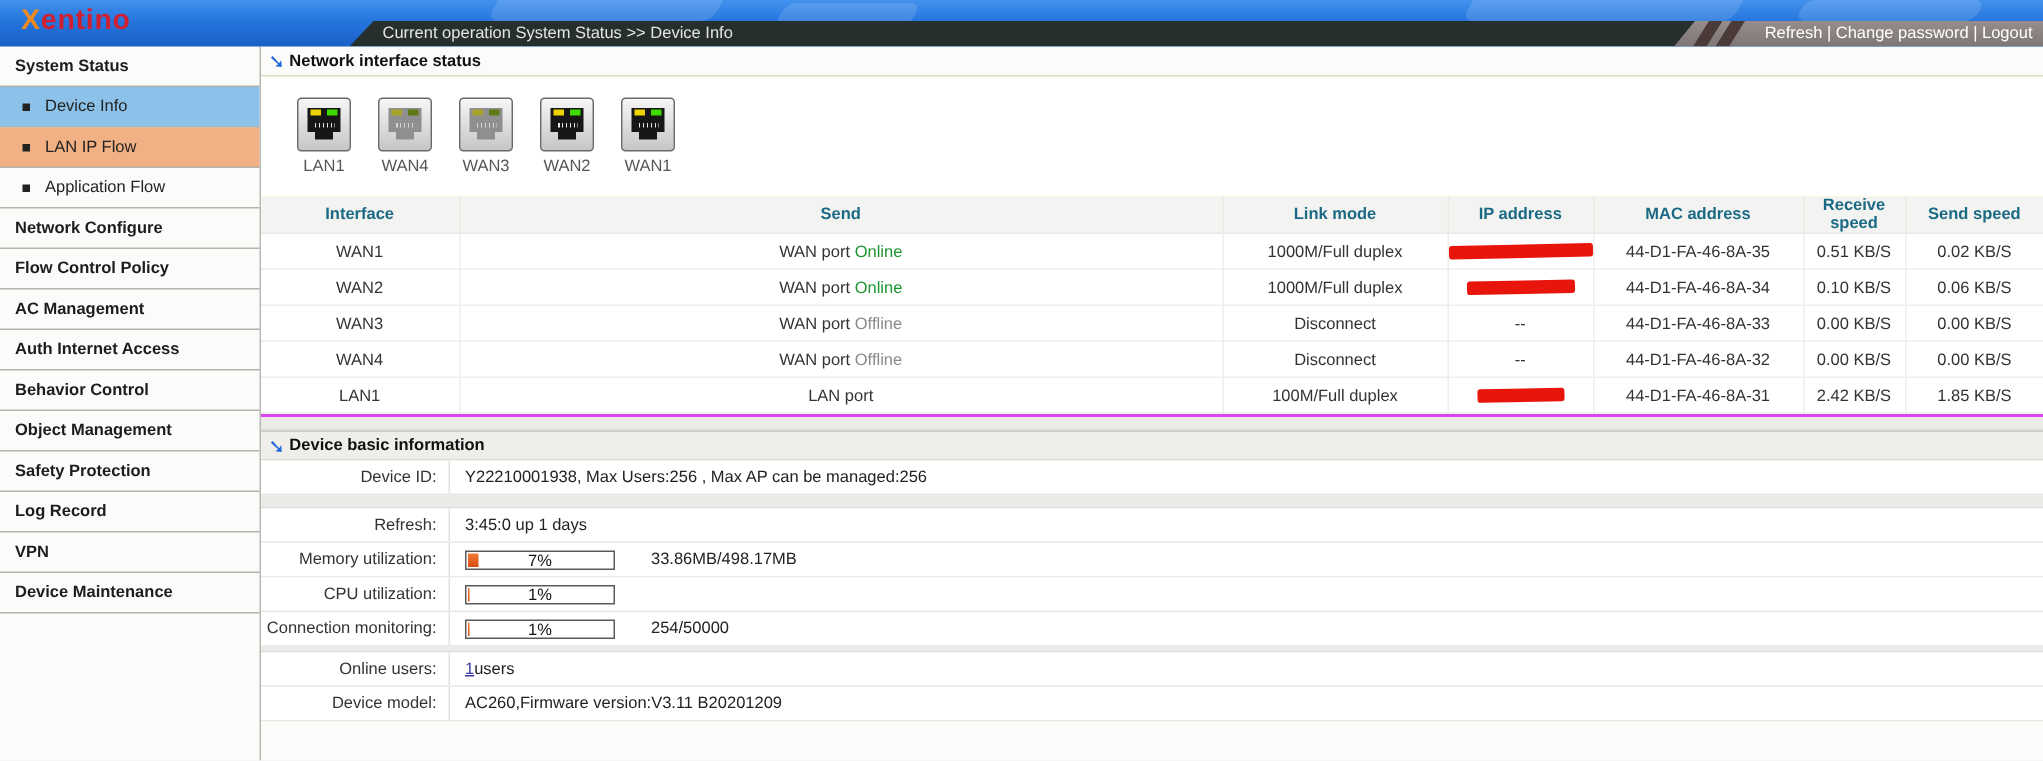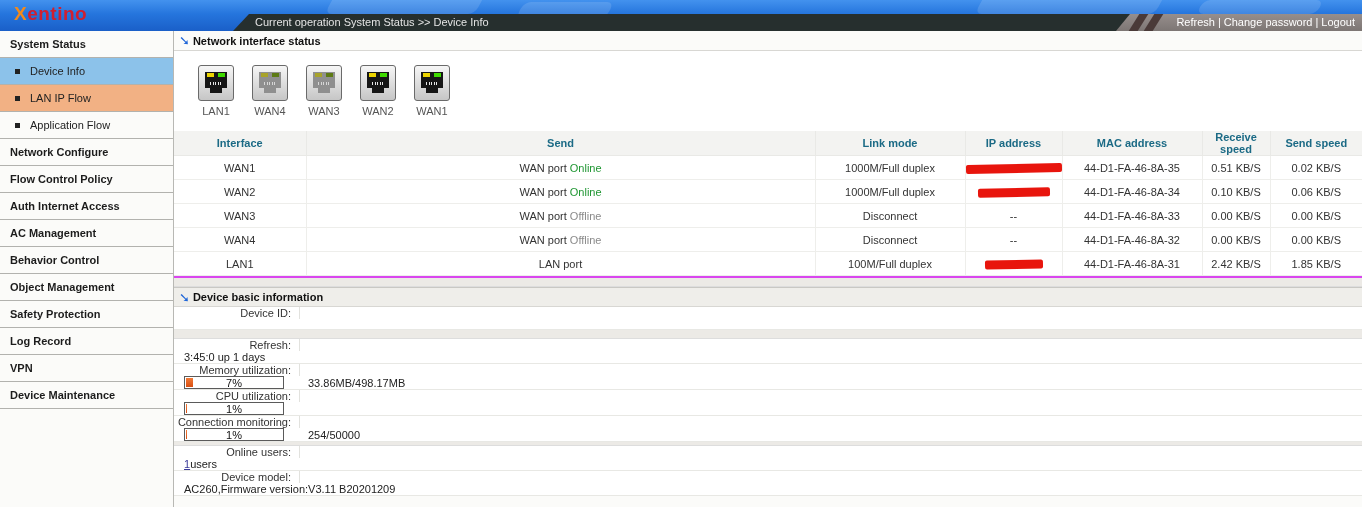"Auth Internet Access" div.side-item { order: before "AC Management" -> after "AC Management" }
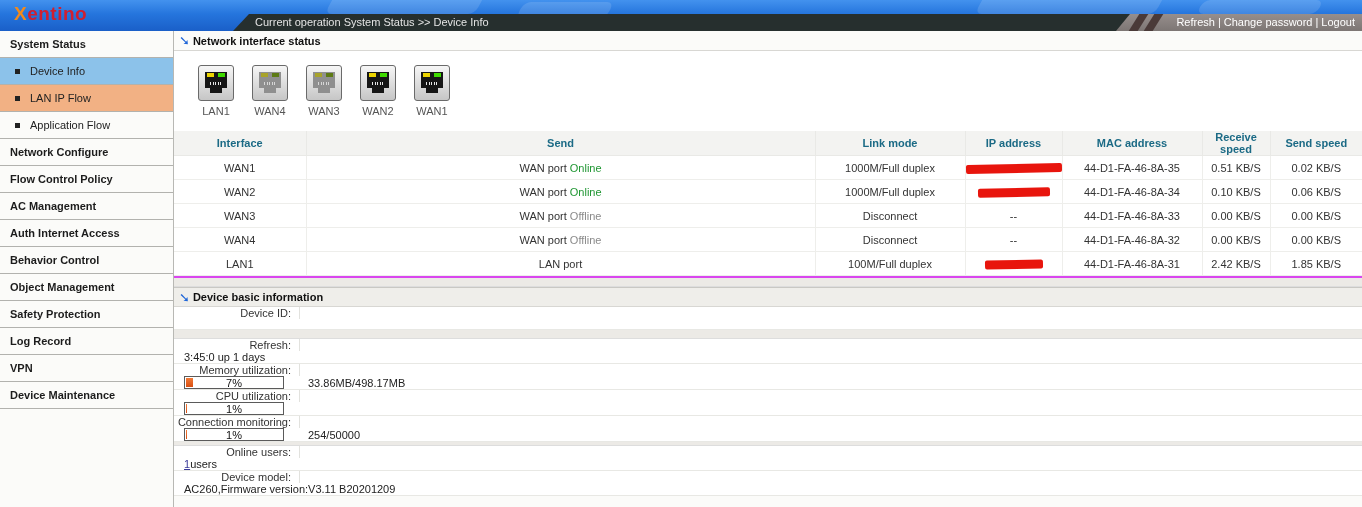"Device ID:" .dev-row { flex-direction: column -> none }
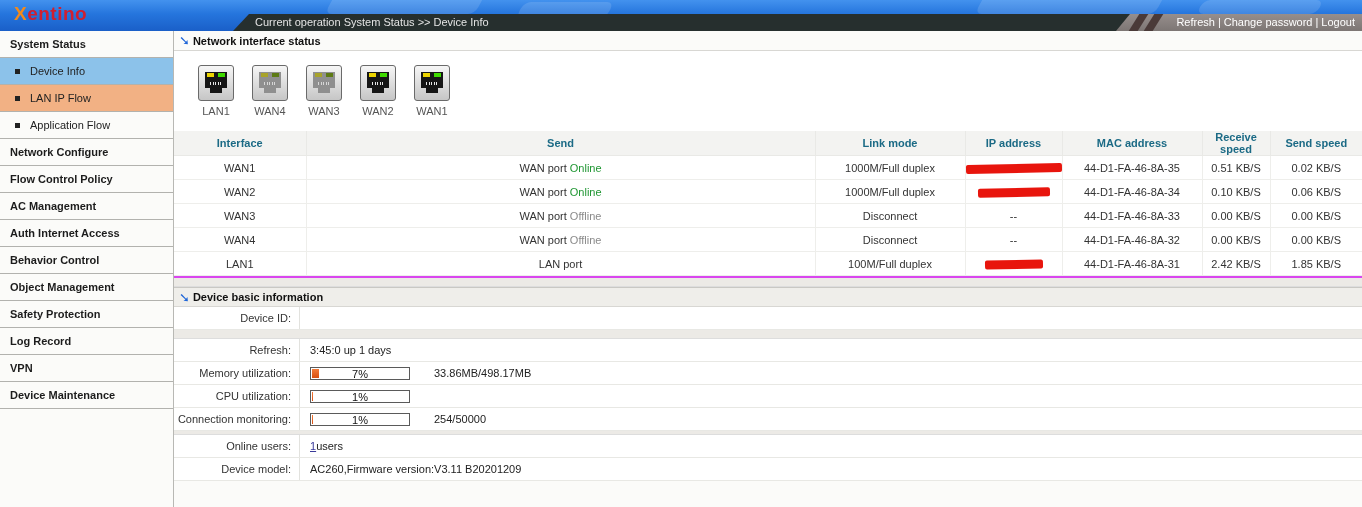"Y22210001938, Max Users:256 , Max" div.dev-value { html: none -> <div> <span>Y22210001938, Max Users:256 , Max AP can be managed:256</span> </div> }
